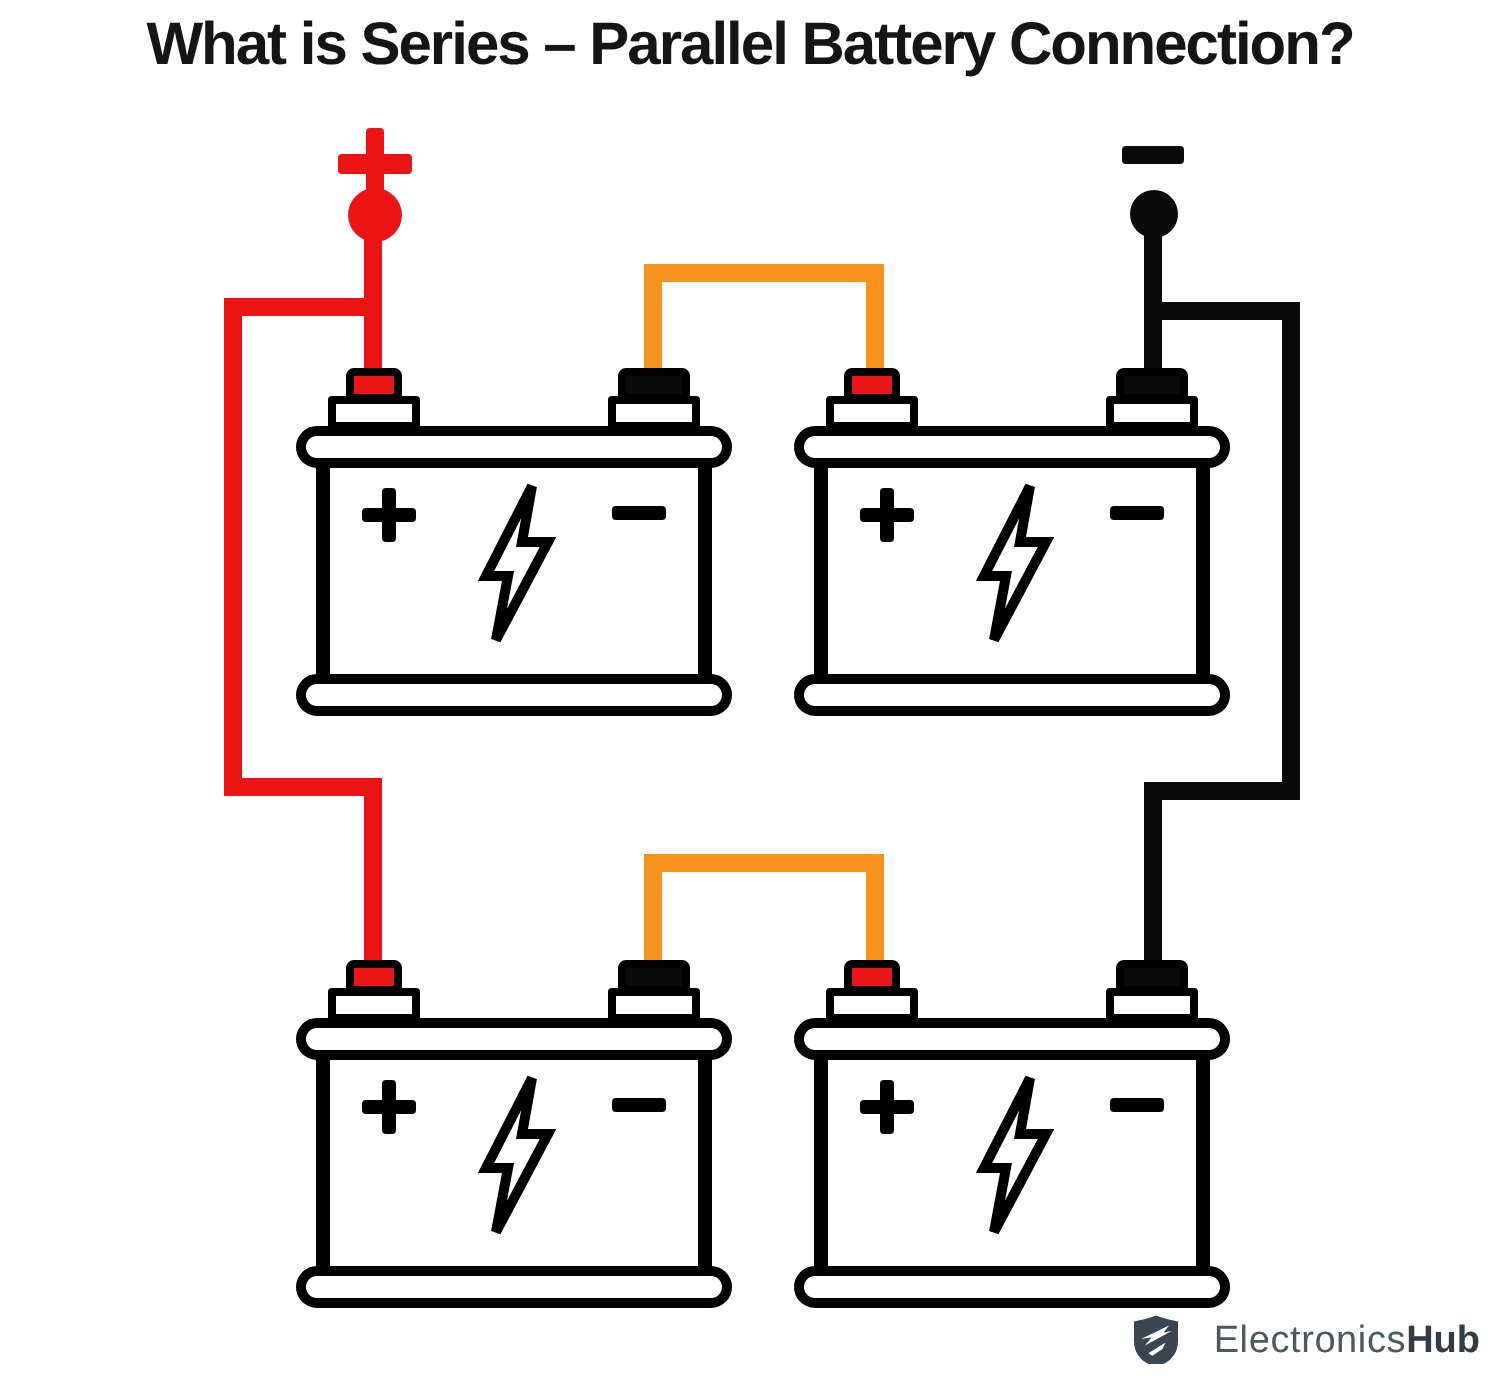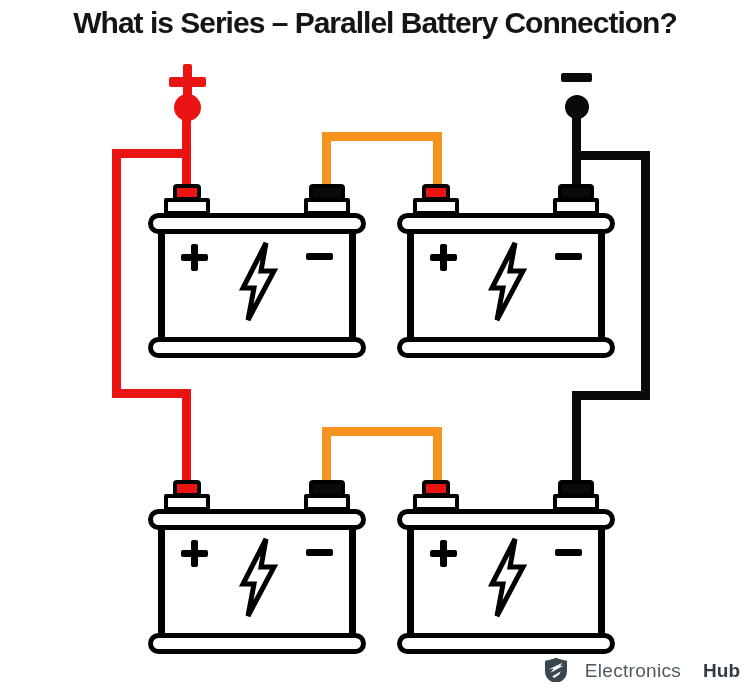"Hub" .logo-bold { margin-left: 22px -> 0 }
